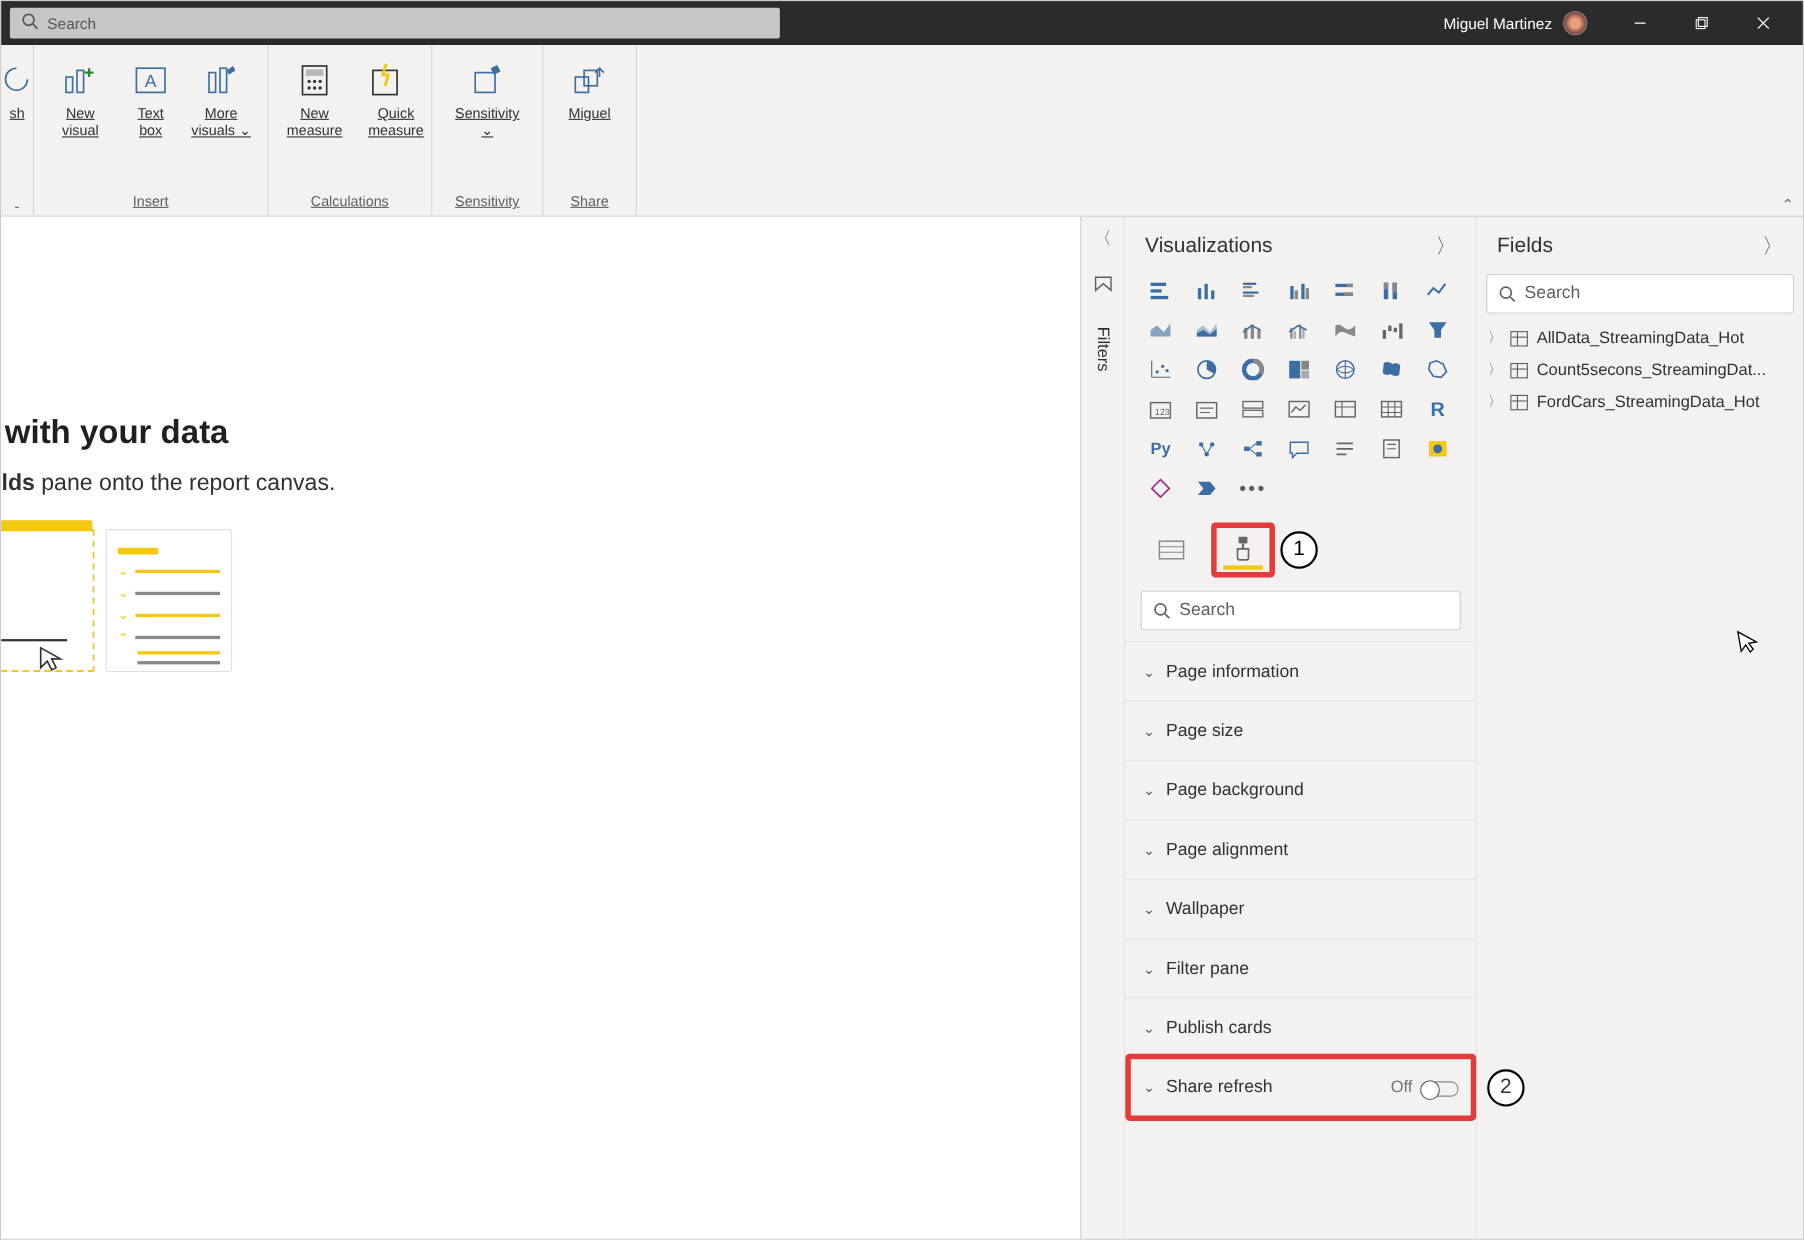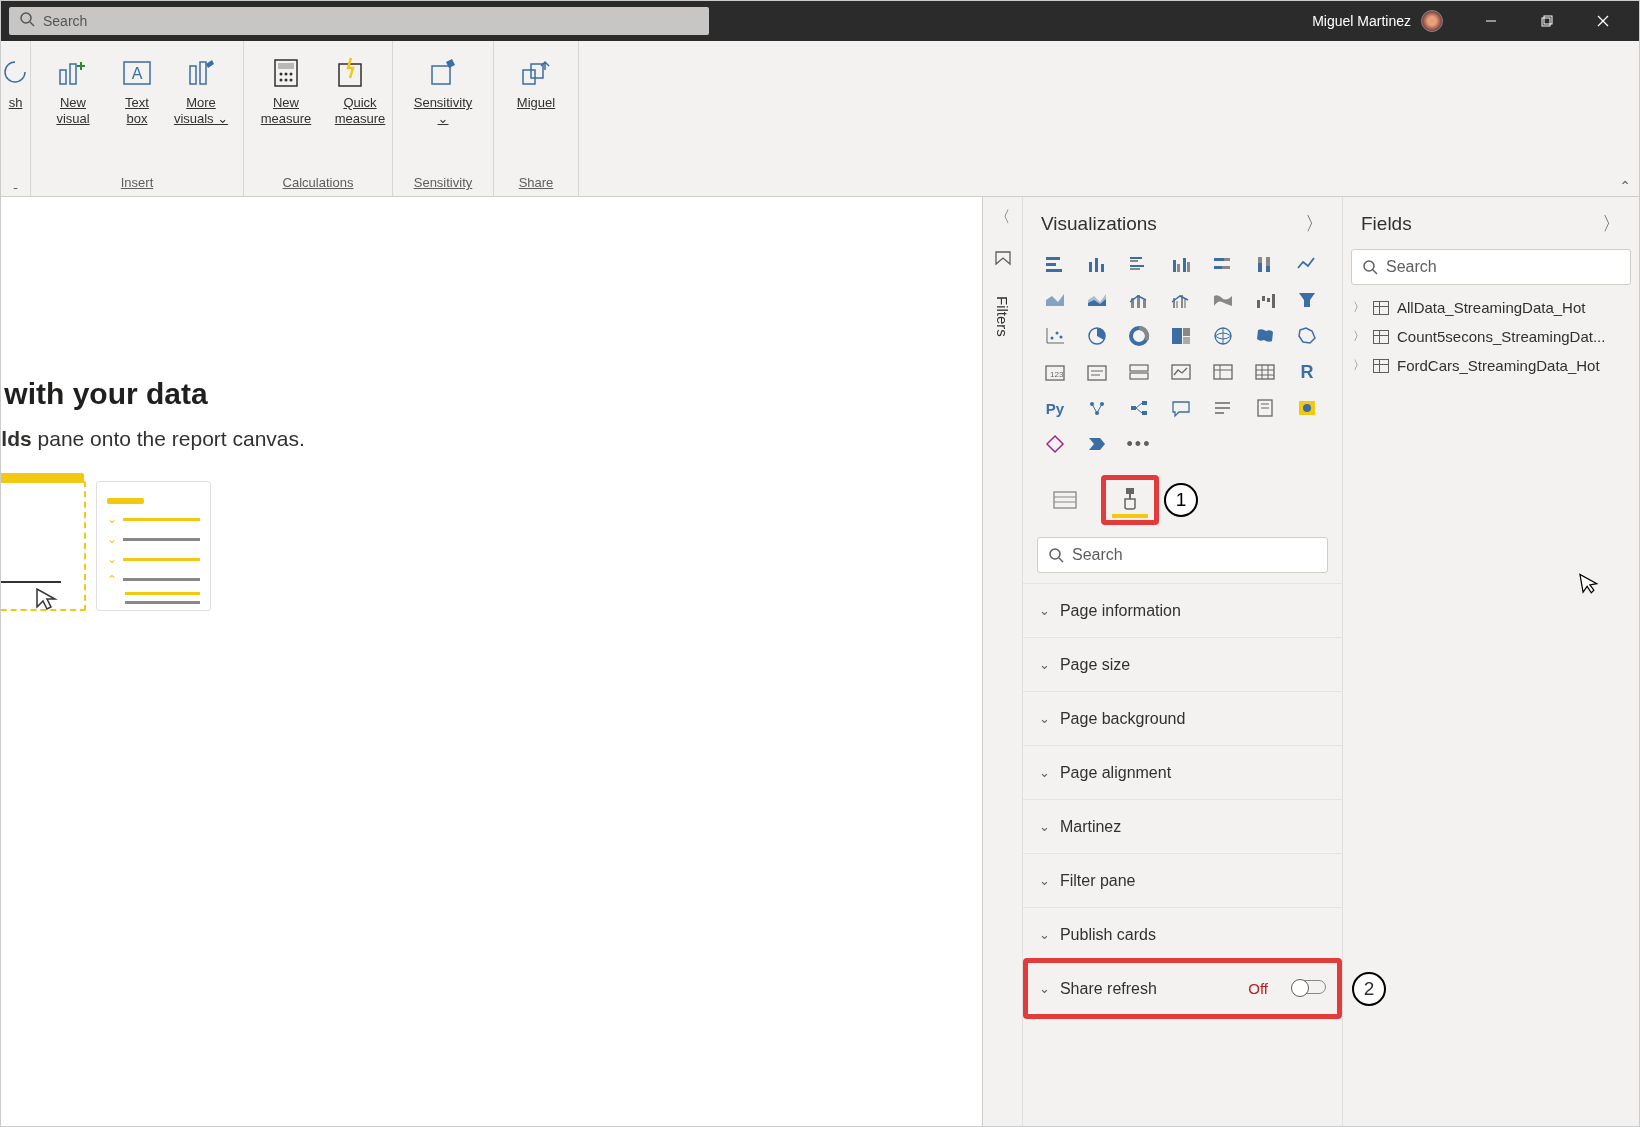"Martinez" span { text: Martinez -> Wallpaper }
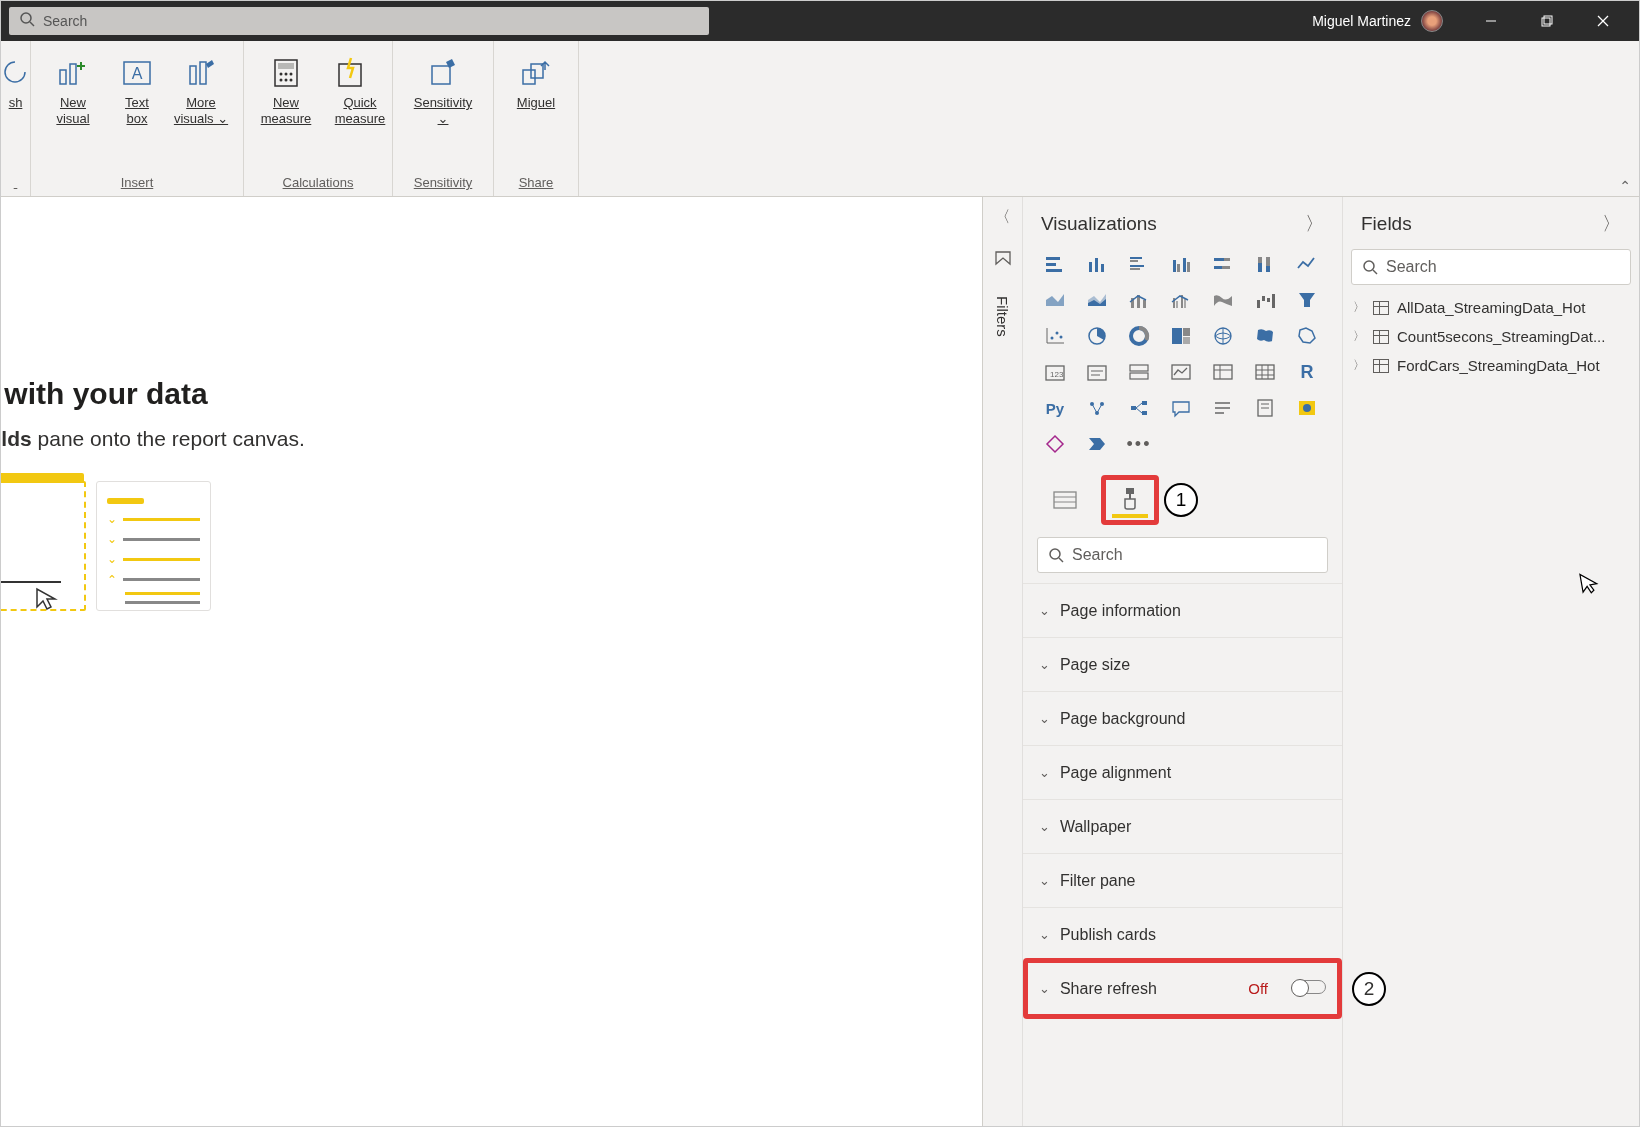"Off" .toggle-wrap { align-items: flex-start -> flex-end; color: #b91c1c -> #737373; gap: 24px -> 8px }
